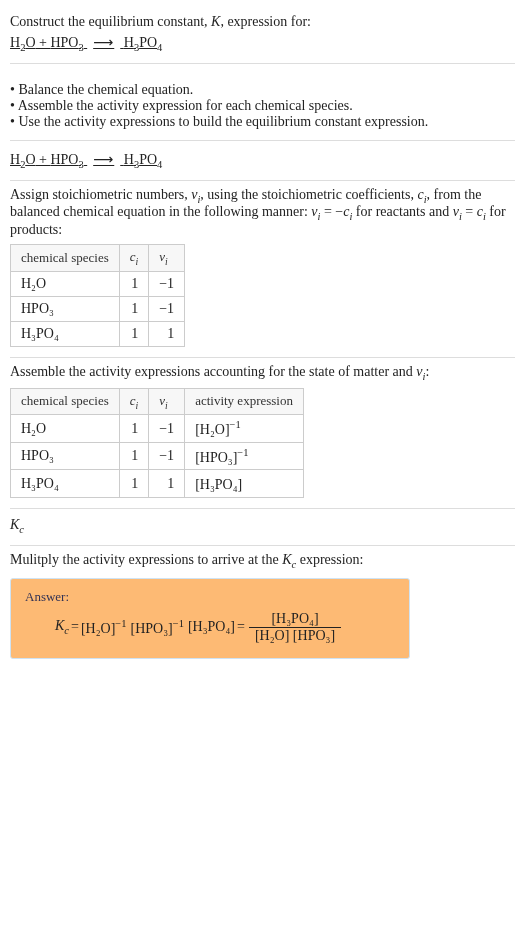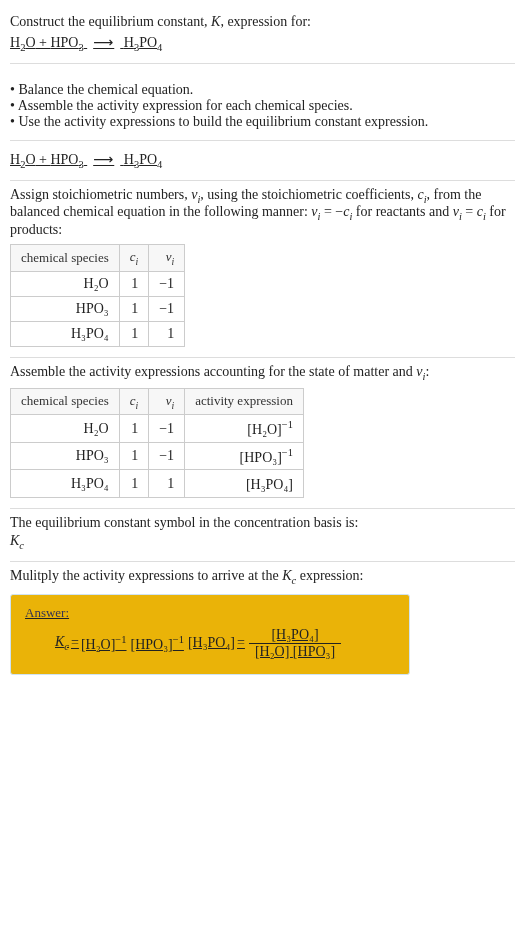"chemical species" table.data th, table.data td { text-align: right -> left }
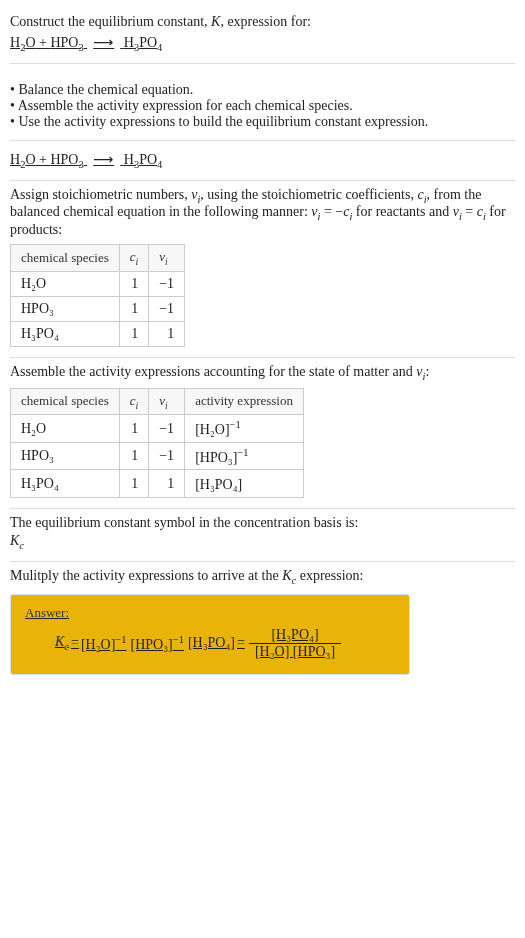"The equilibrium constant symbol in" div { html: <div>The equilibrium constant symbol in the concentration basis is:</div> -> none }
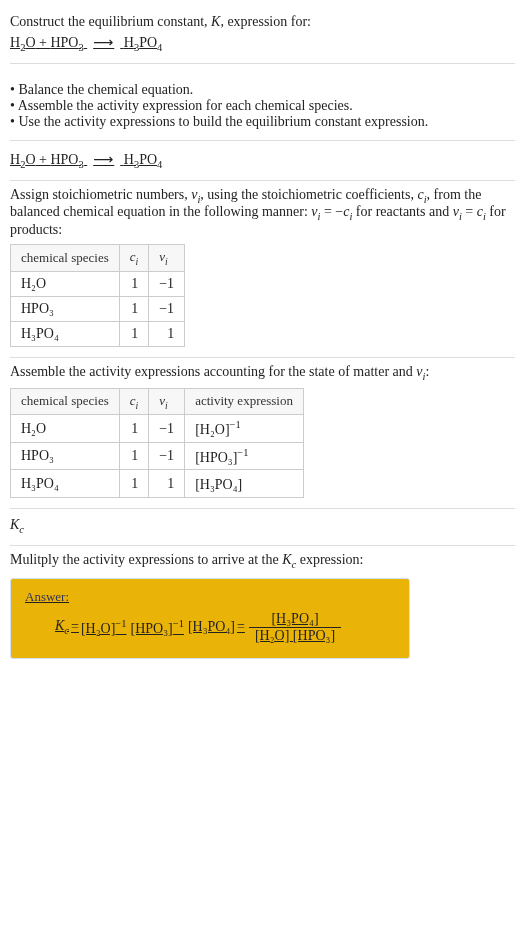"Answer:" .answer-box { background: #eab308 -> #fdba74; text-decoration: underline -> none }
